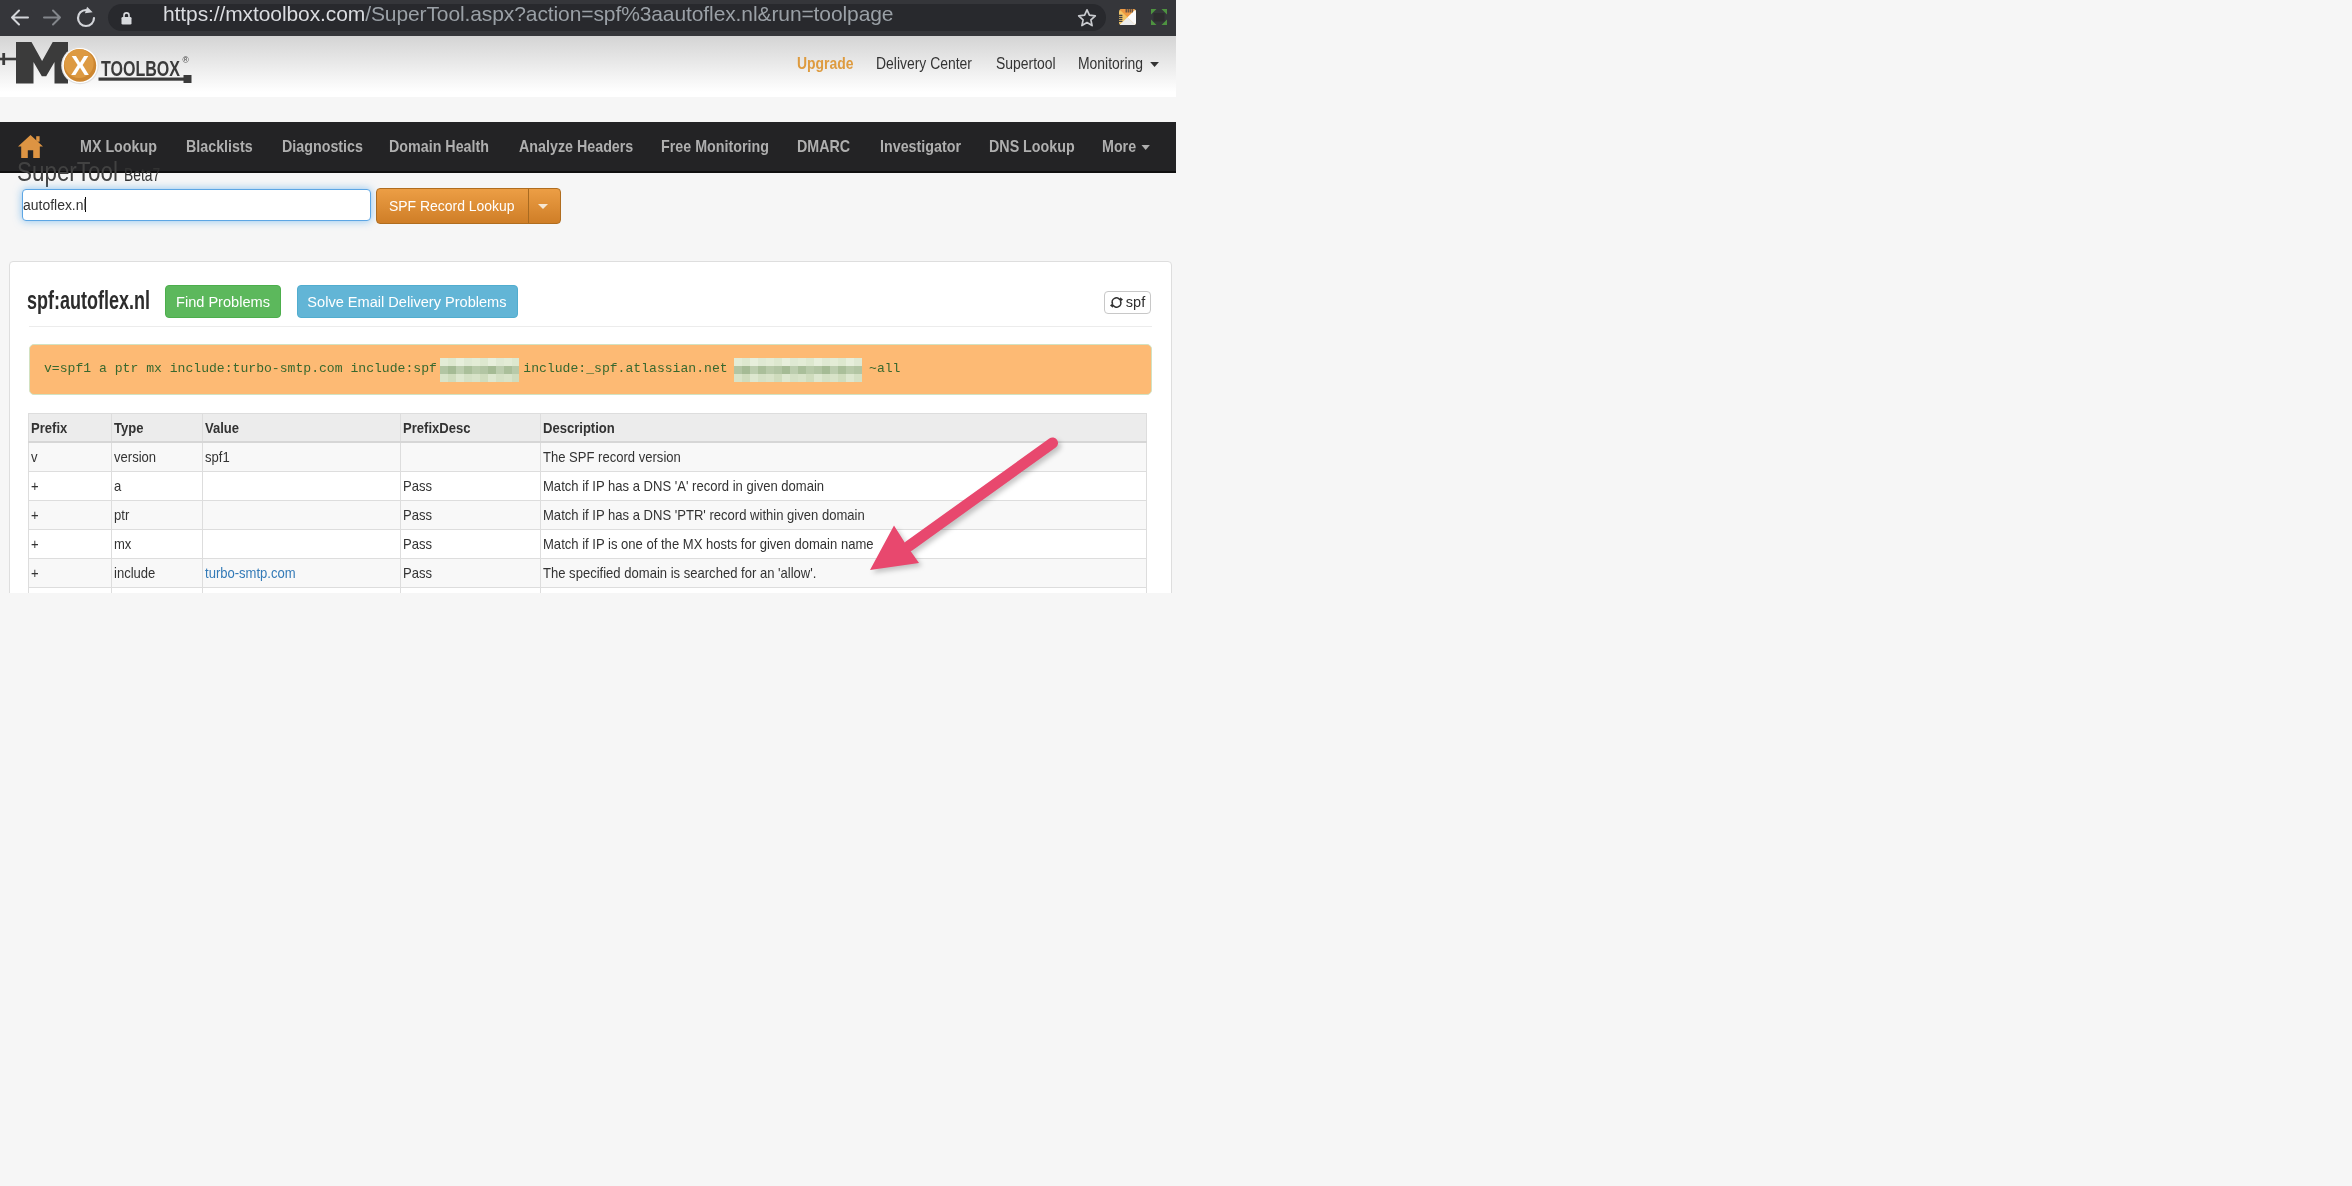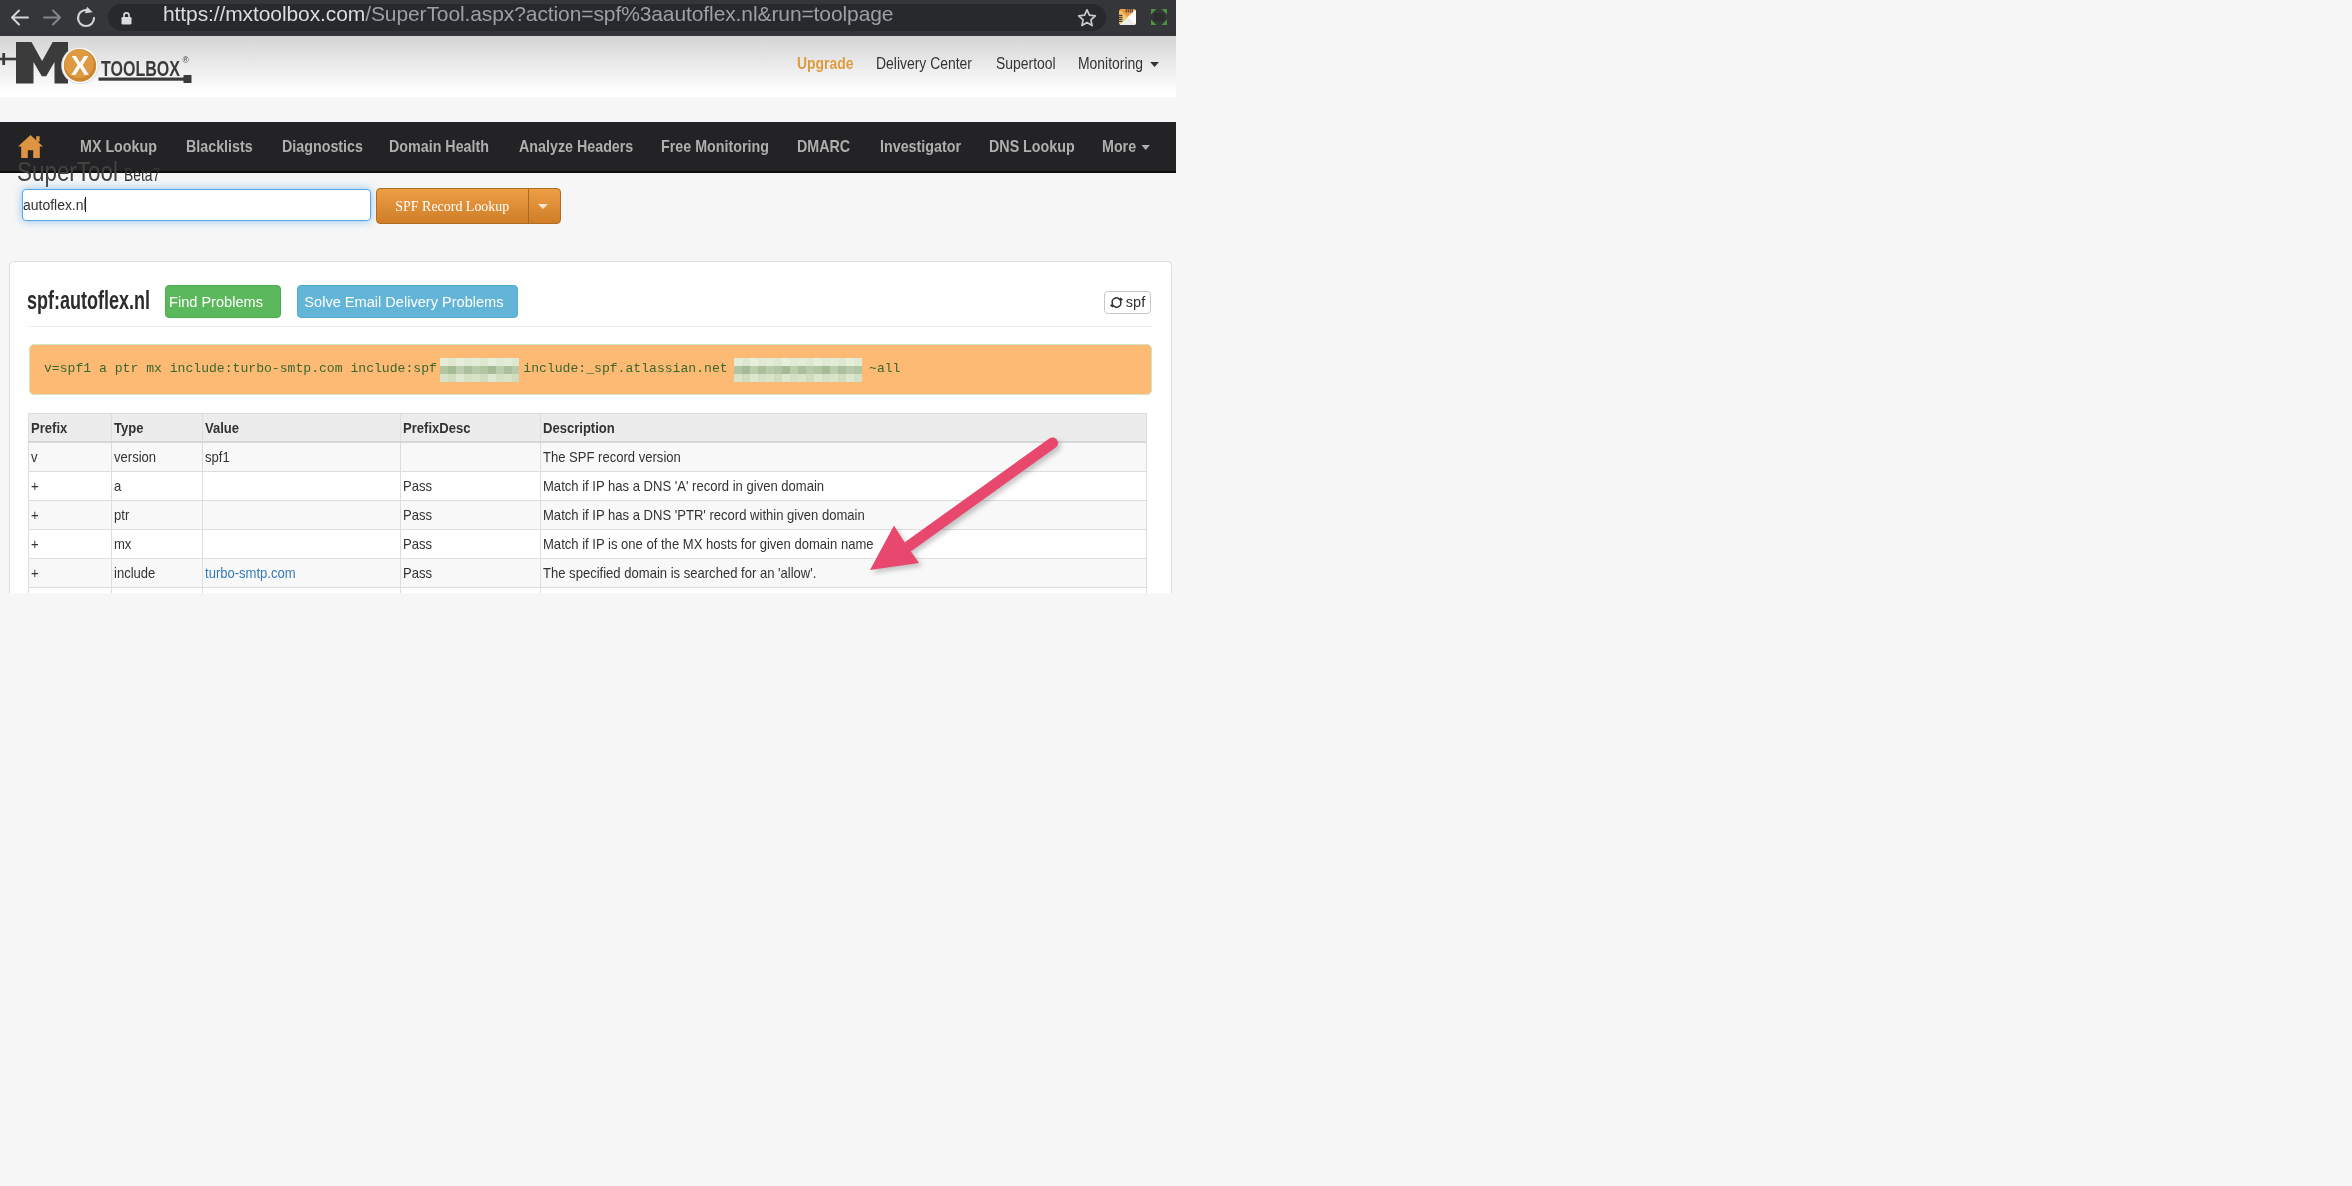"SPF Record Lookup" .obtn .lbl { font-family: Liberation Serif, serif -> none }
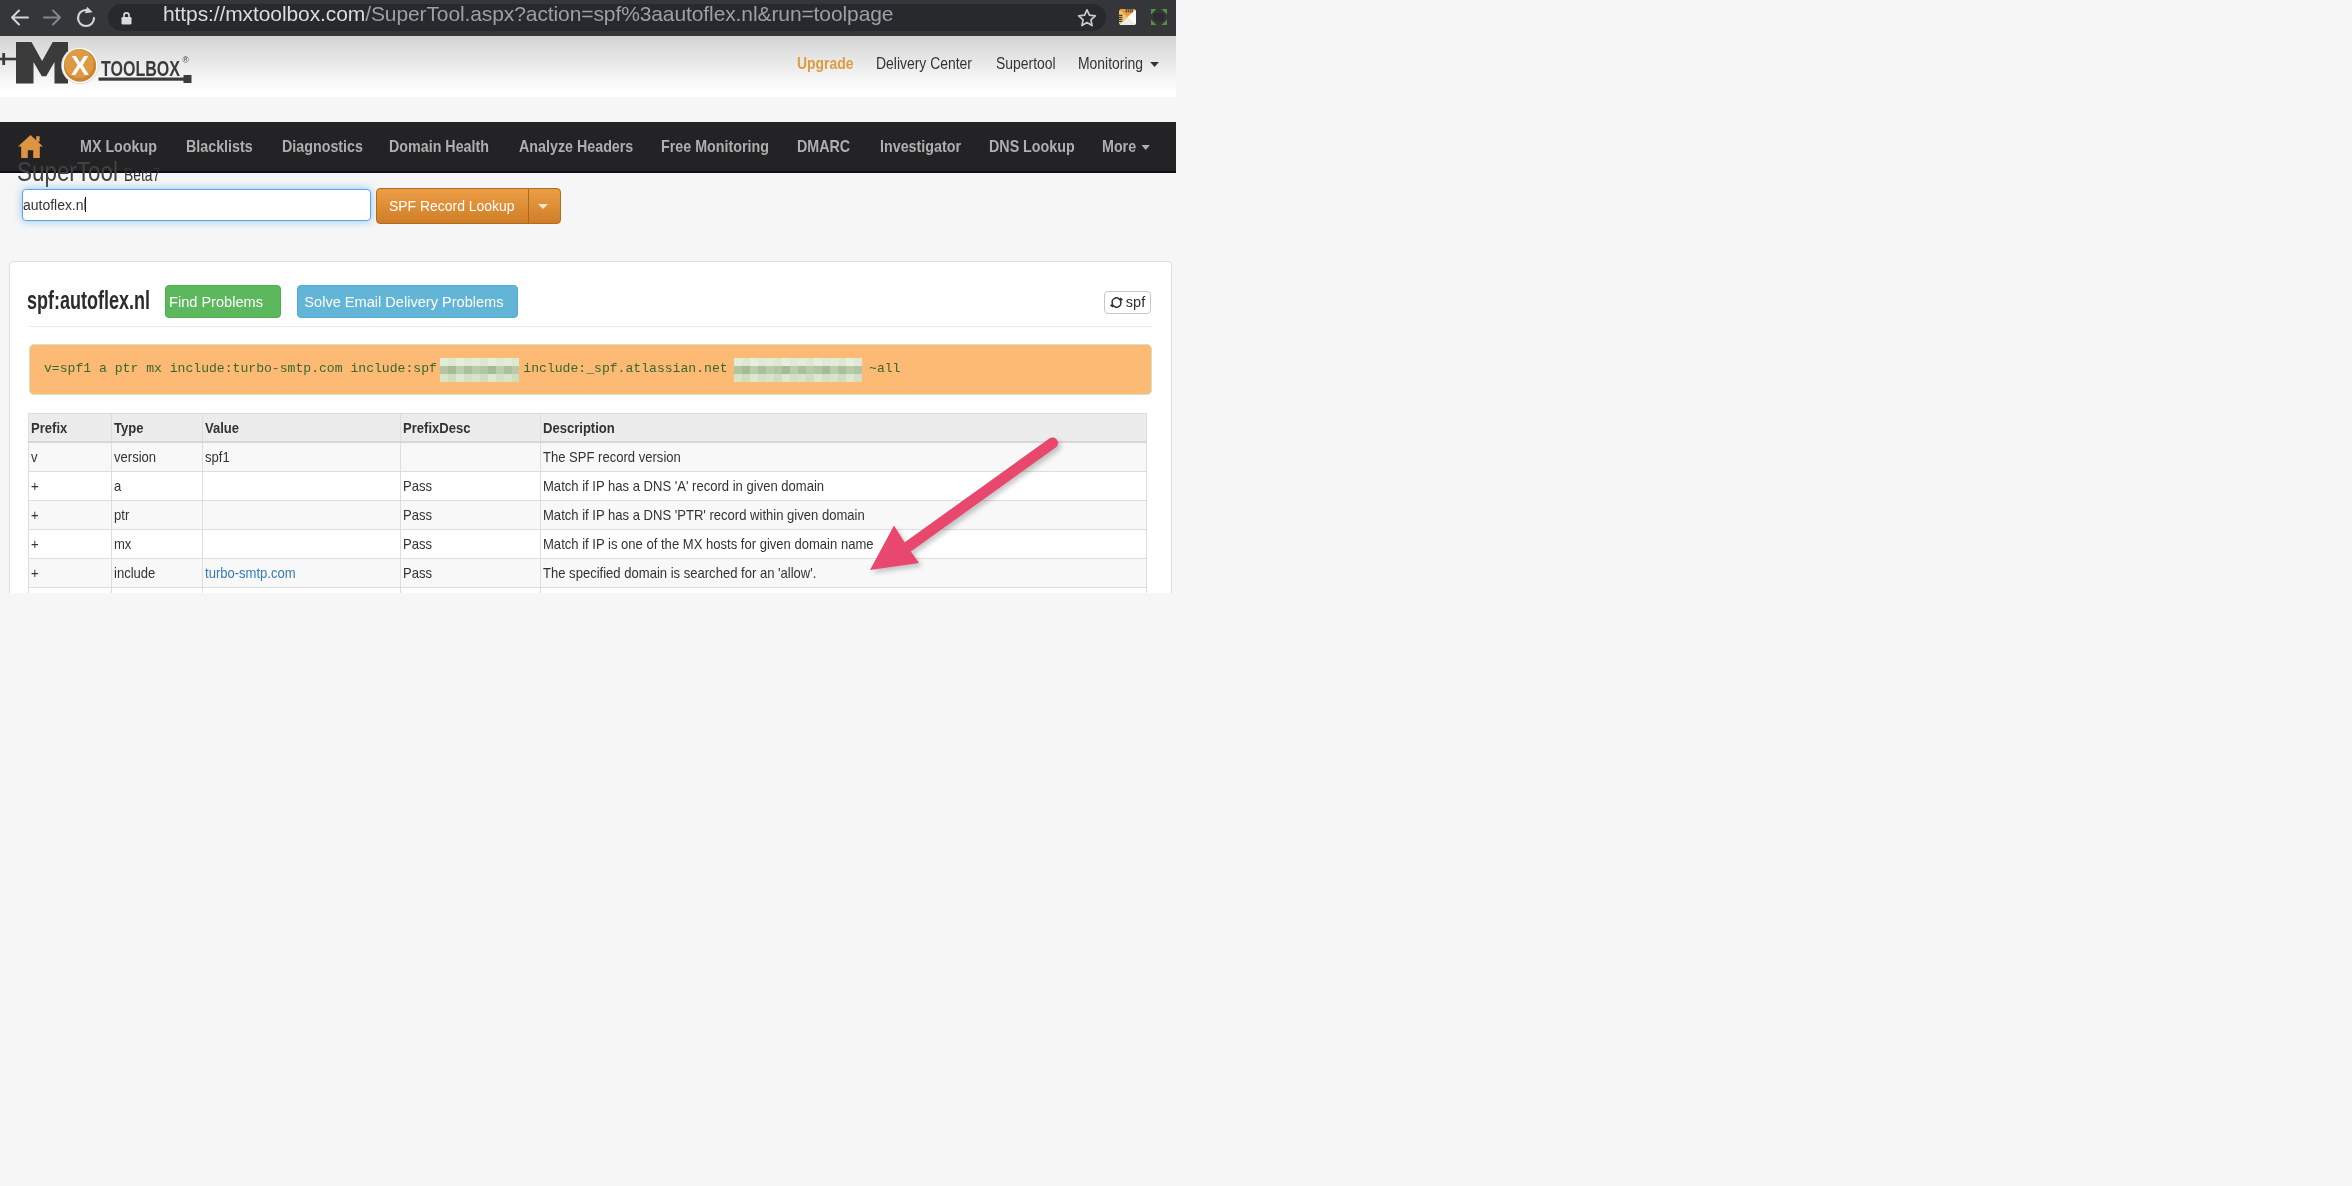"Find Problems" .btn { text-align: none -> center }
